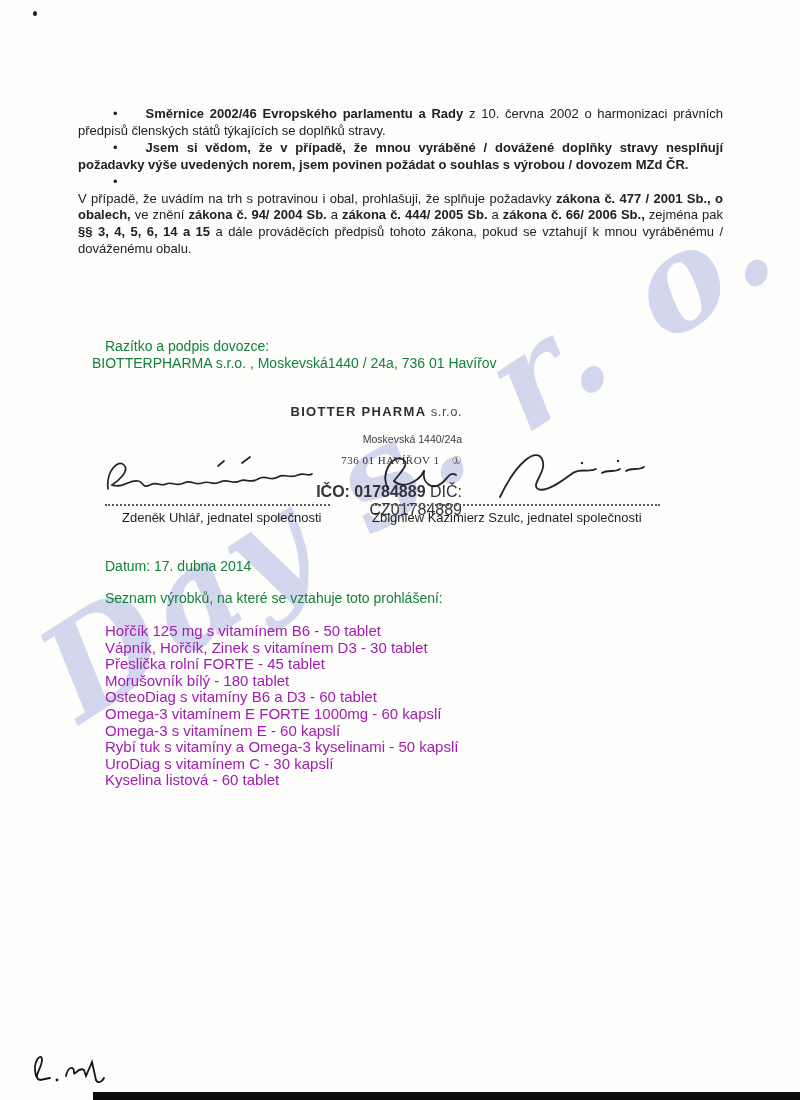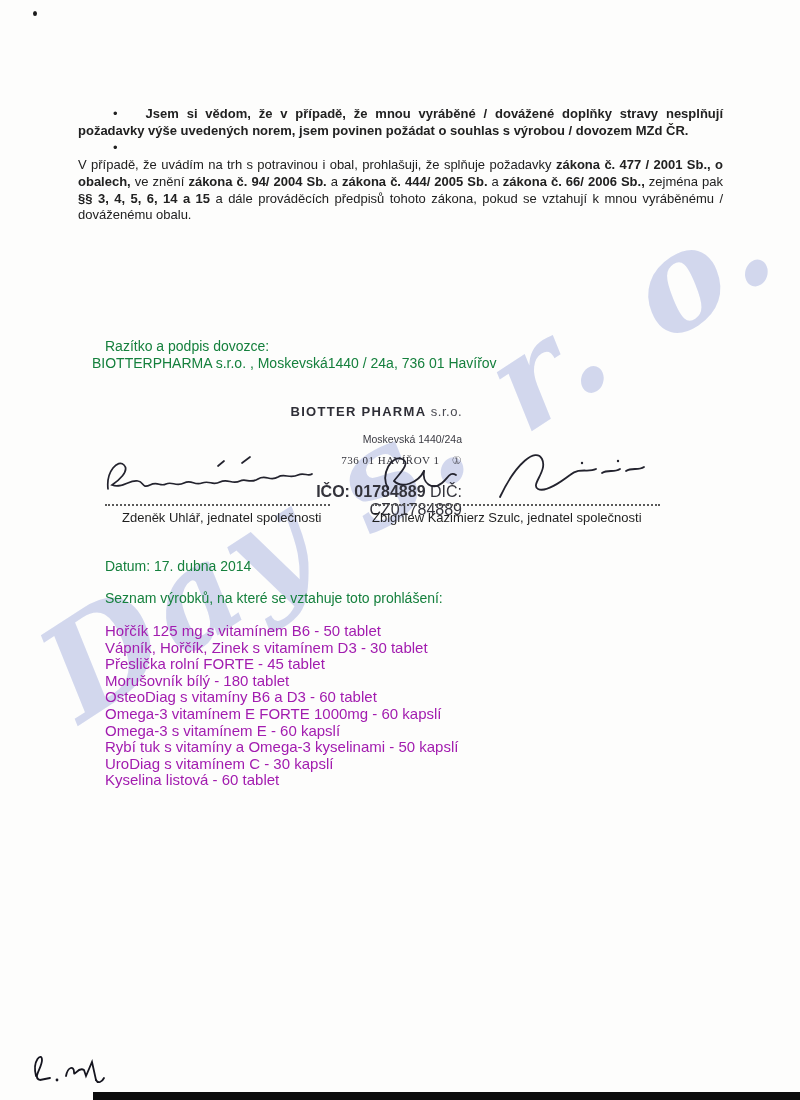"• Směrnice 2002/46 Evropského parlamentu" p.bullet-para { html: none -> <p><span>•</span><span><span>Směrnice 2002/46 Evropského parlamentu a Rady</span><span> z 10. června 2002 o harmonizaci právních předpisů členských států týkajících se doplňků stravy.</span></span></p> }
